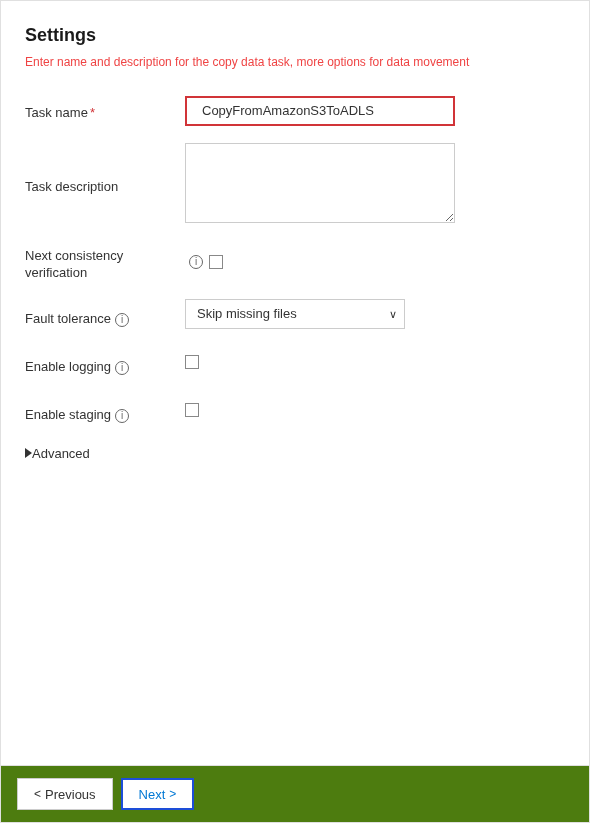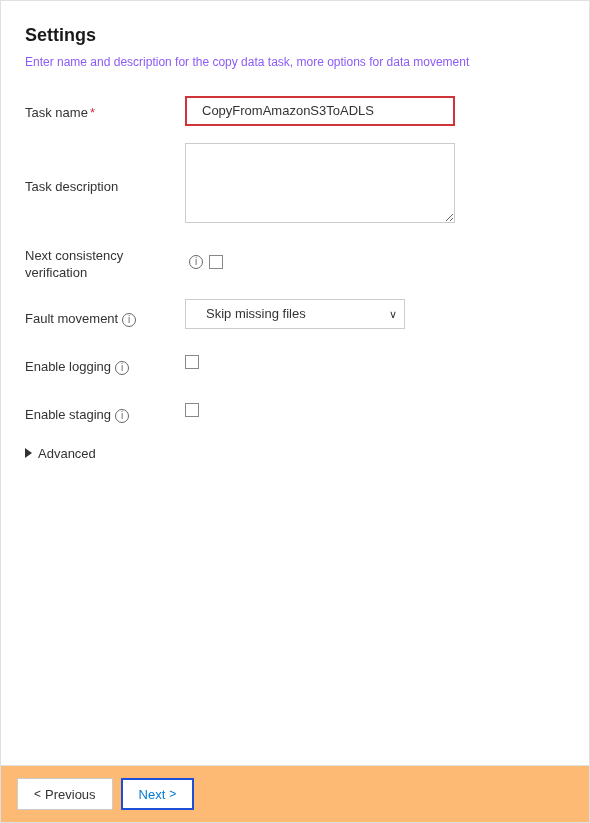"Enter name and description for" .page-subtitle { color: #8b5cf6 -> #ef4444 }
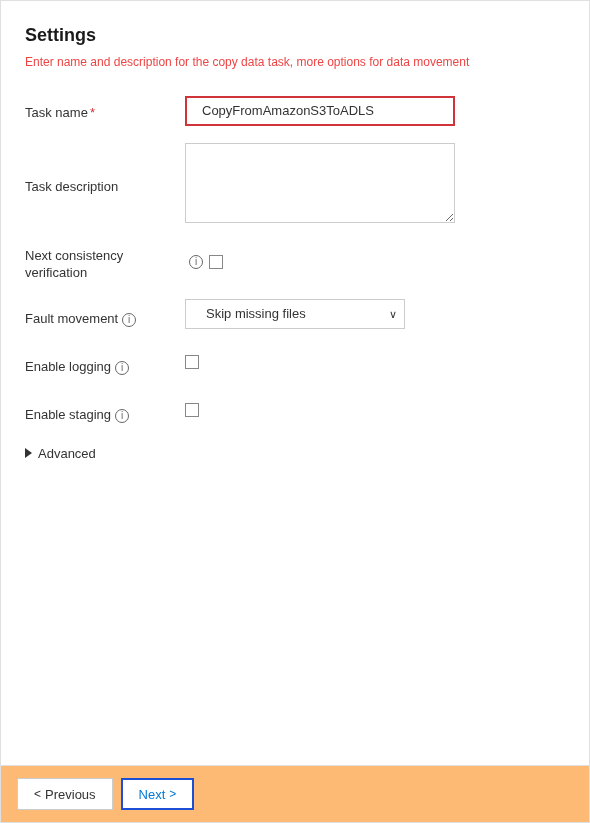"Fault movement" span { text: movement -> tolerance }
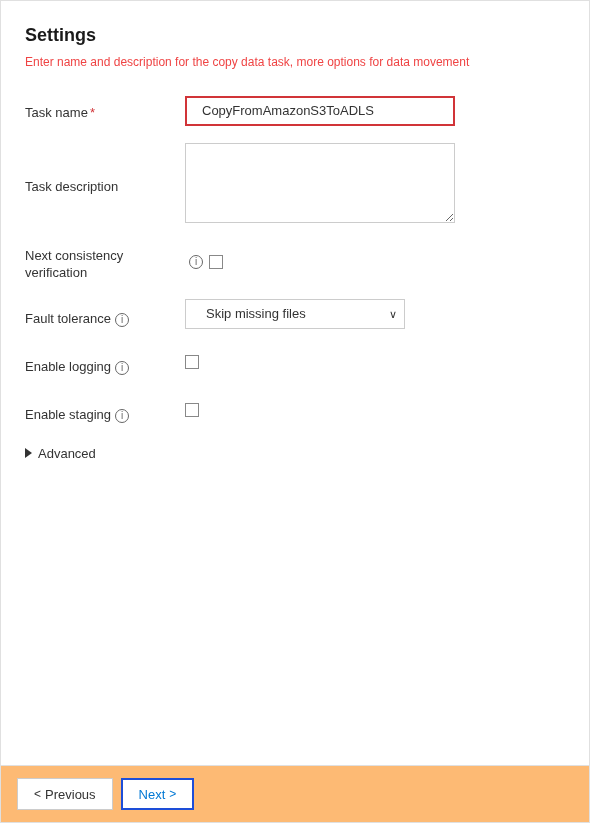"Skip missing files" .select-dropdown { padding: 4px 20px -> 4px 11px }
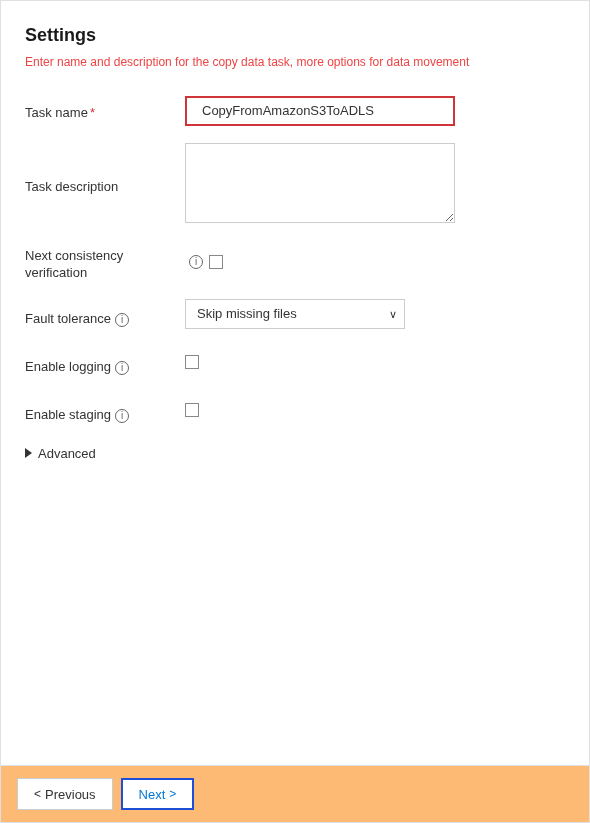"Advanced" .advanced-row { gap: 6px -> none }
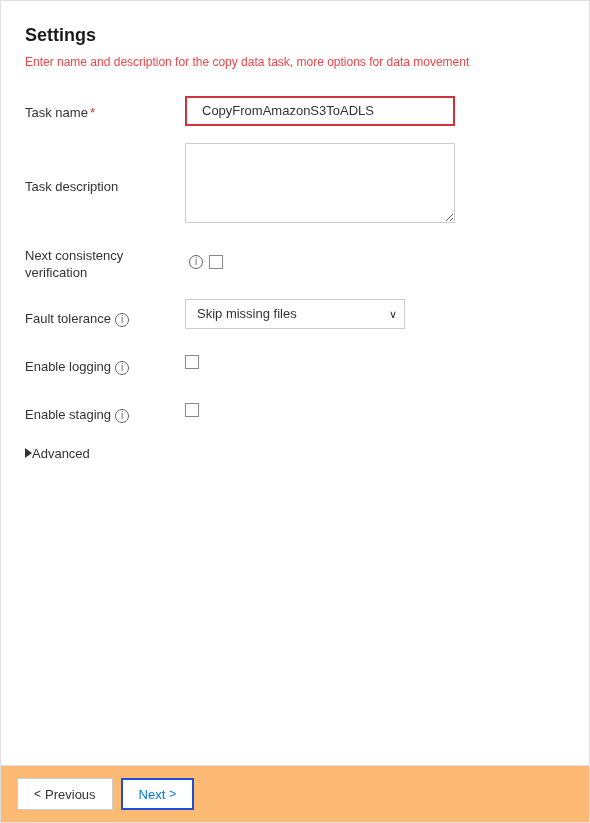"Previous" .footer { background: #fdba74 -> #4d7c0f }
